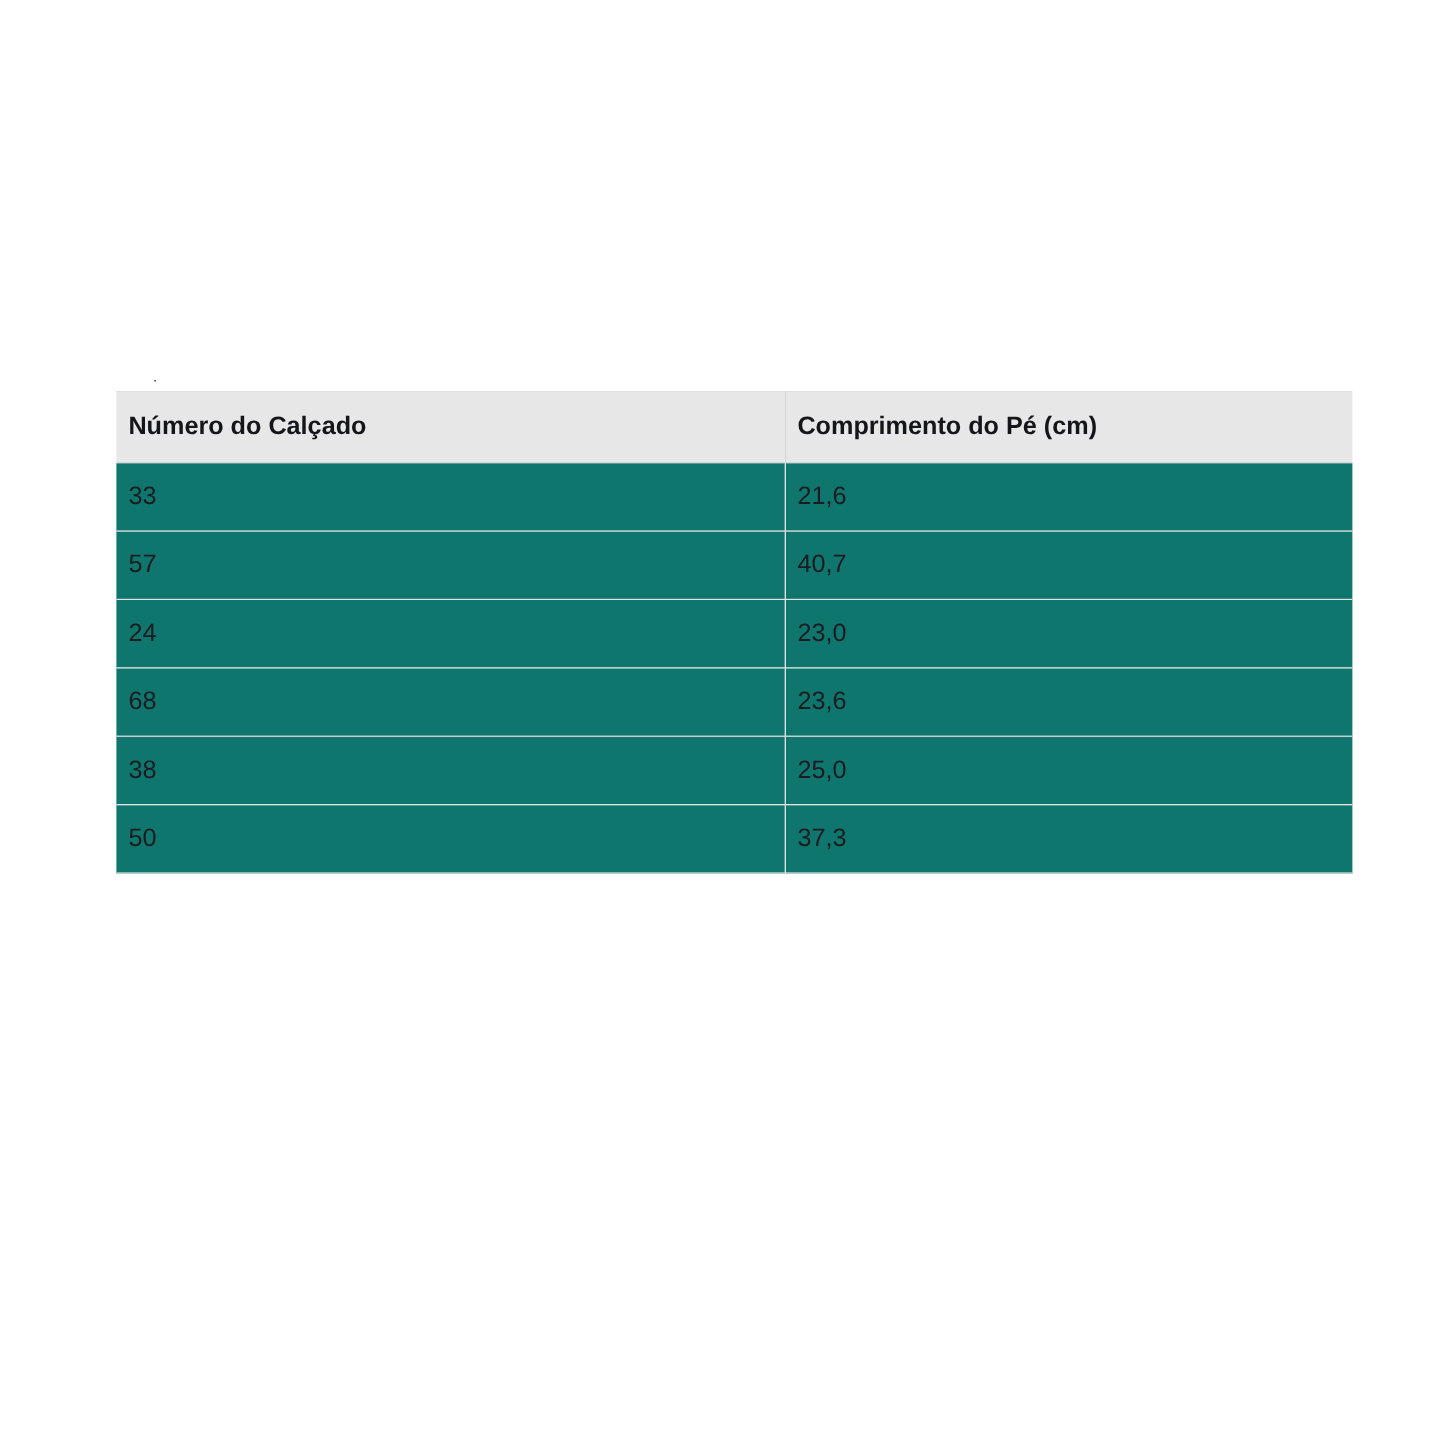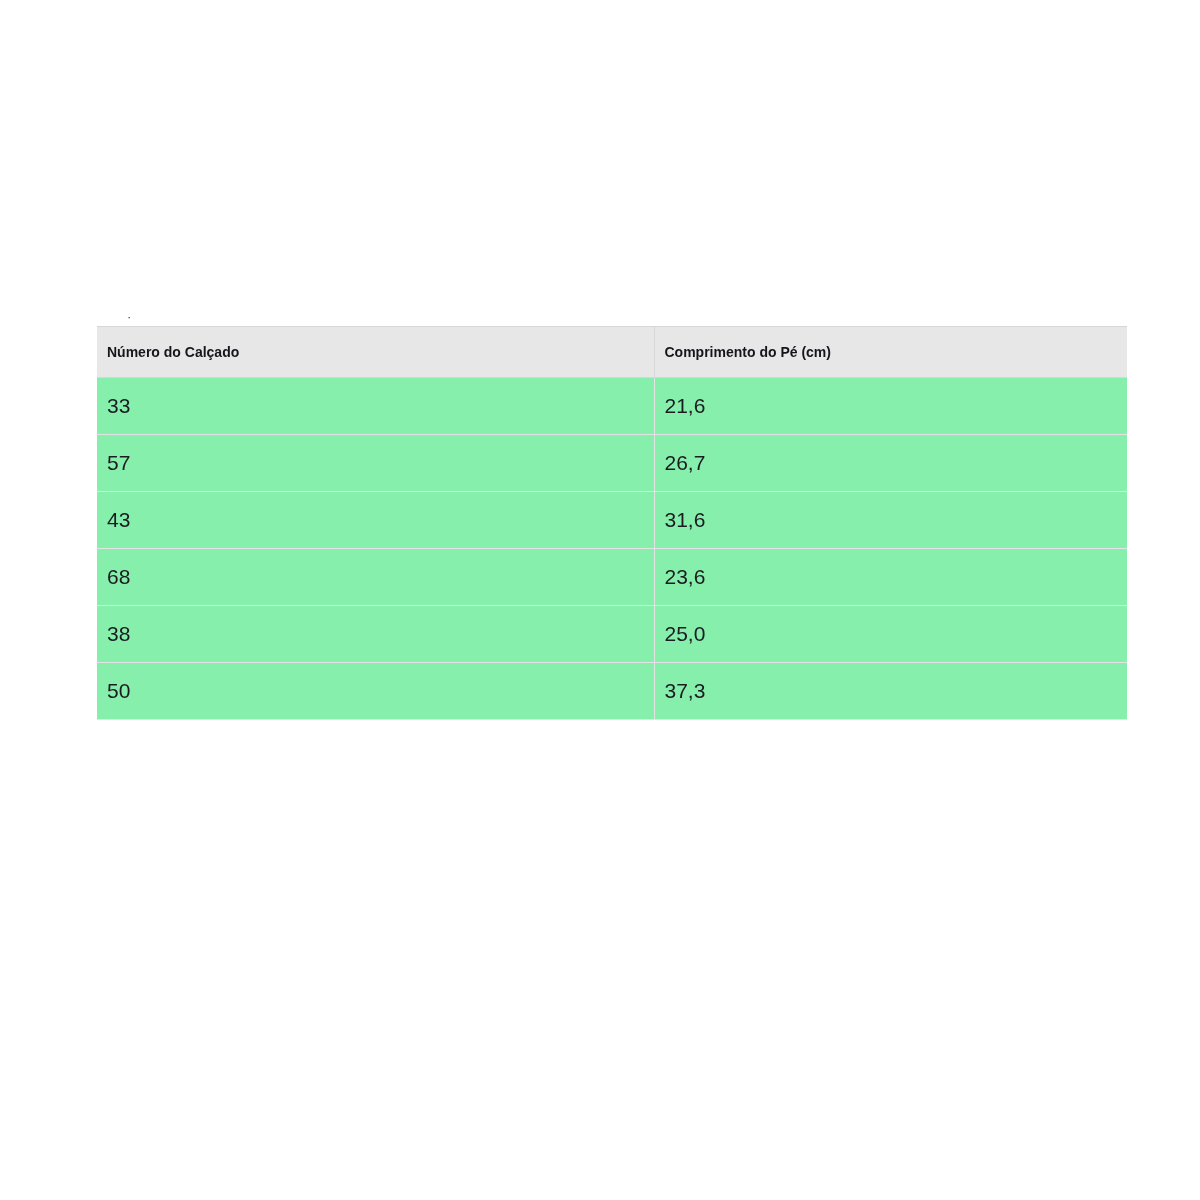"Número do Calçado" table.size-table thead th { font-size: 14px -> 21px }
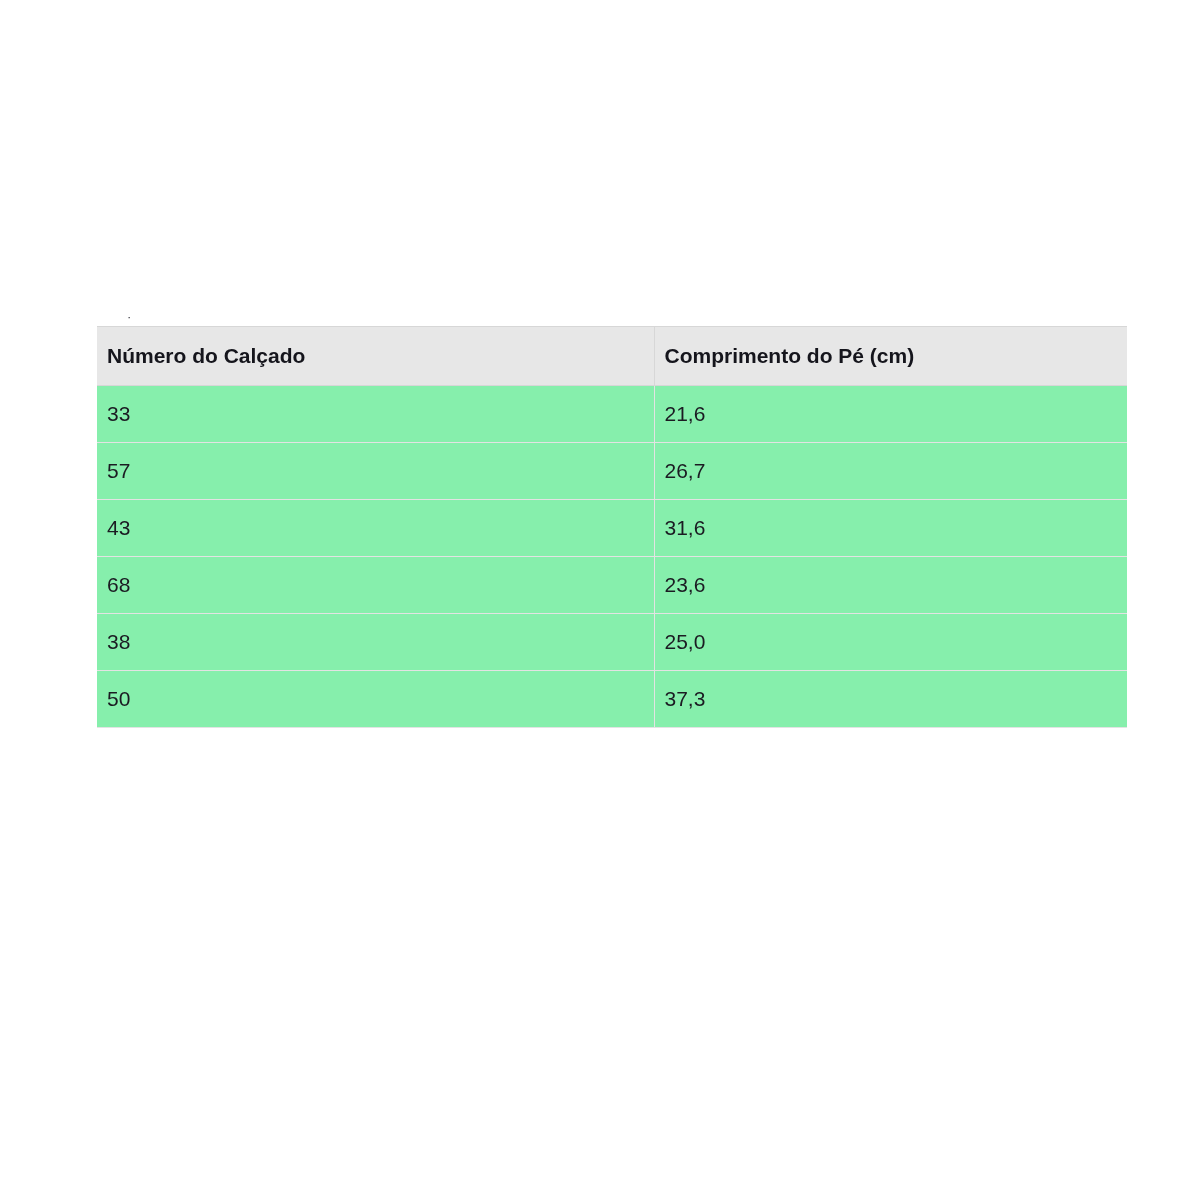"33" table.size-table tbody td { background: #86efac -> #0f766e }
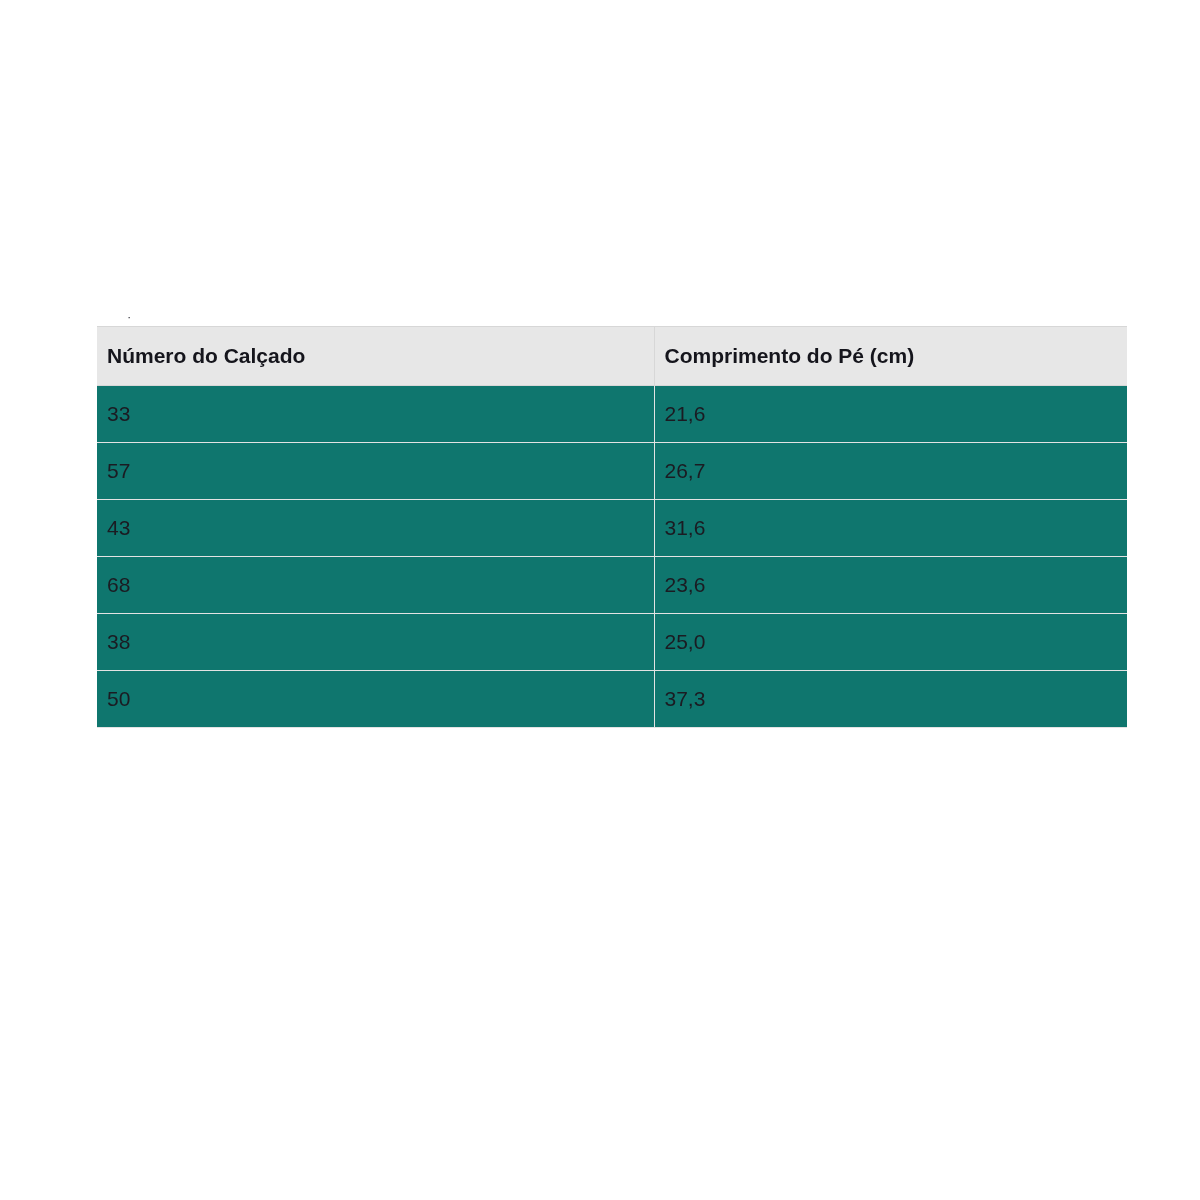"26,7" td { text: 26,7 -> 40,7 }
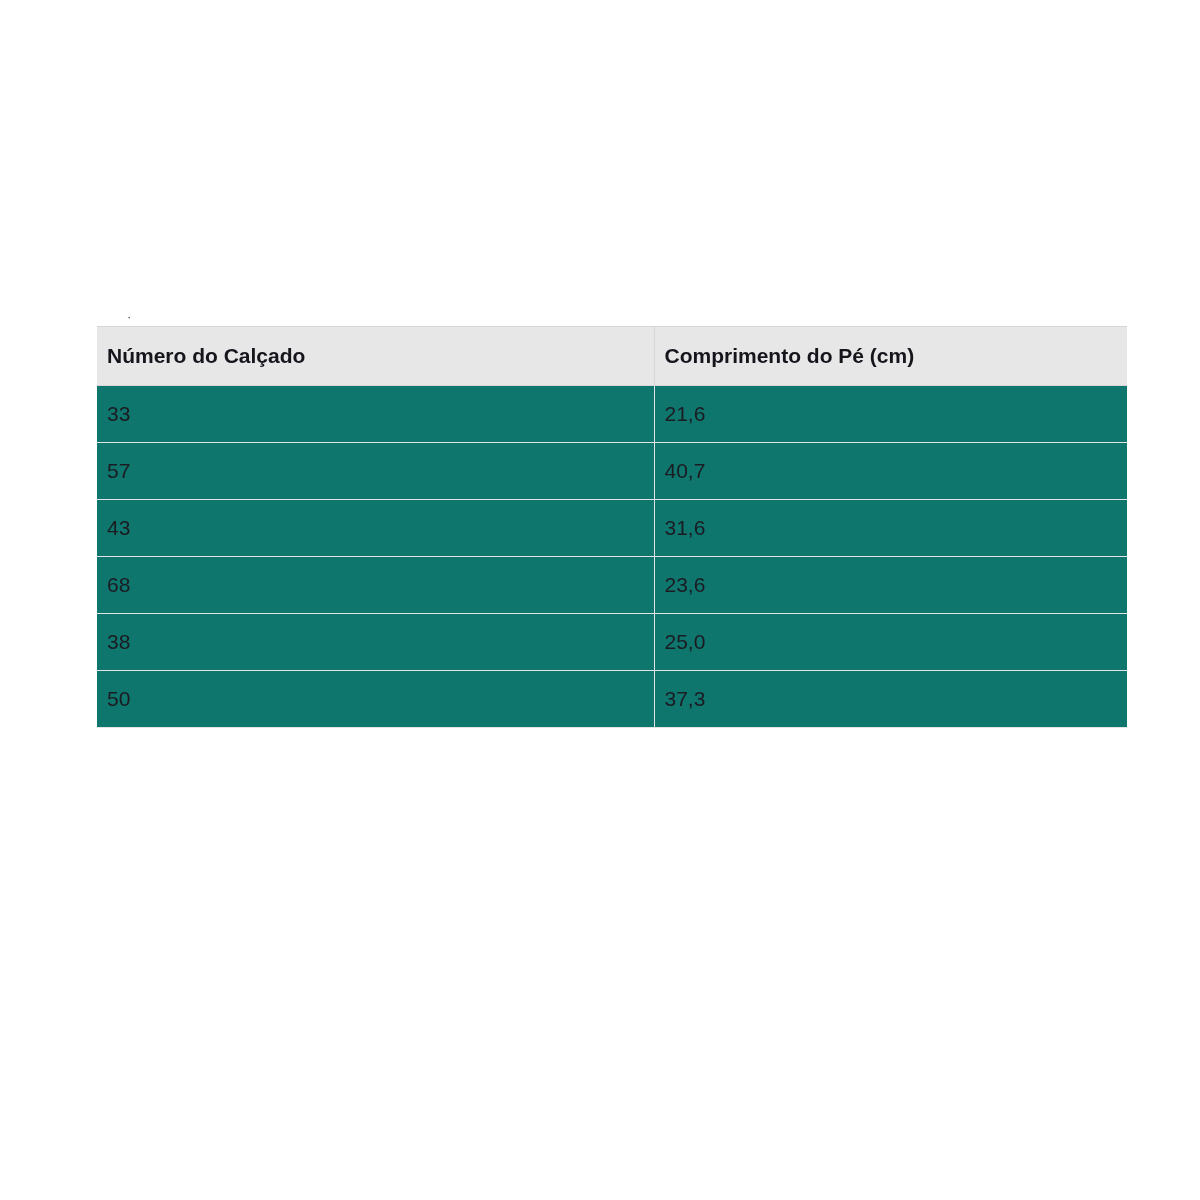"43" td { text: 43 -> 24 }
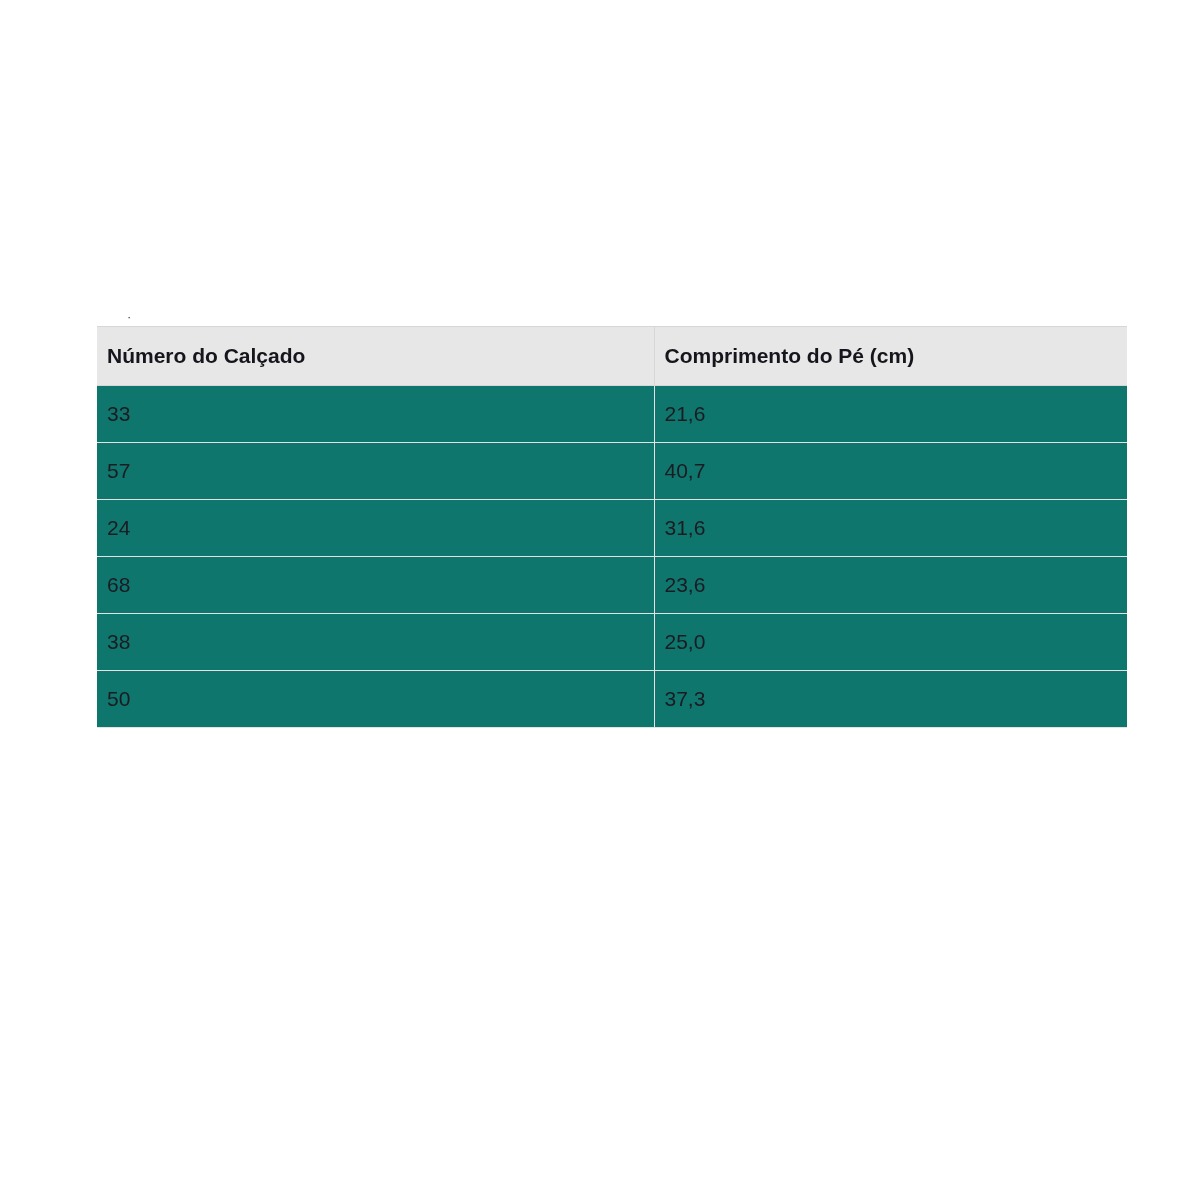"31,6" td { text: 31,6 -> 23,0 }
